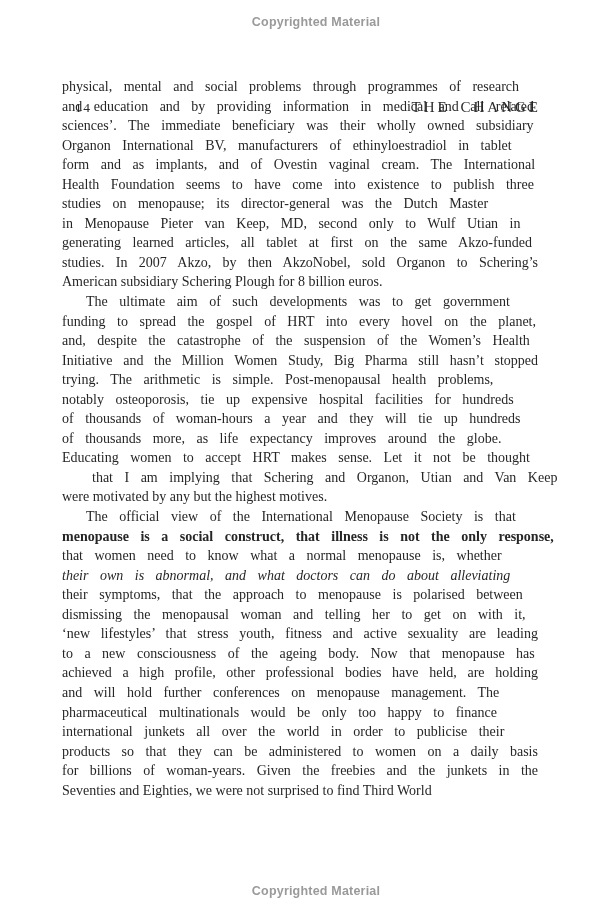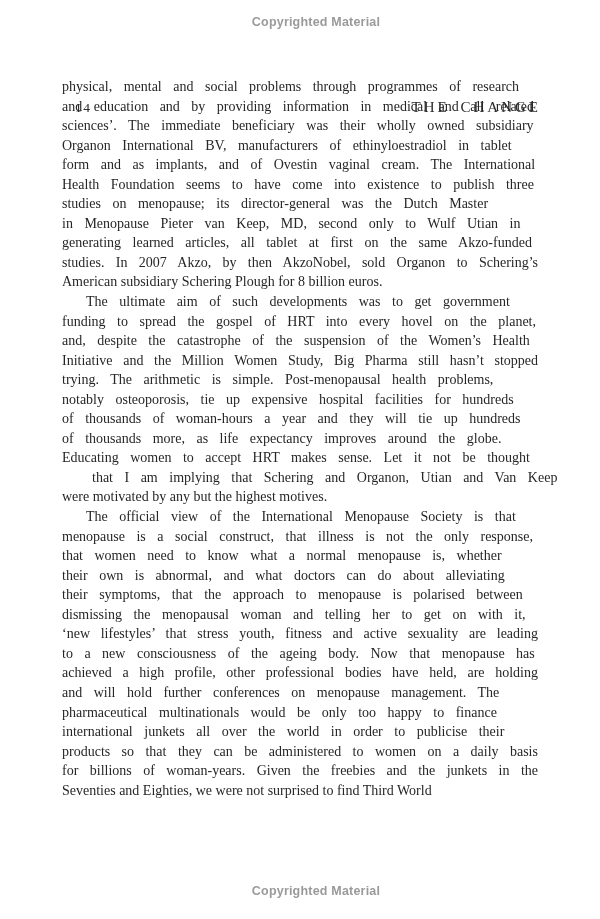"menopause is a social construct," span { font-weight: none -> bold }
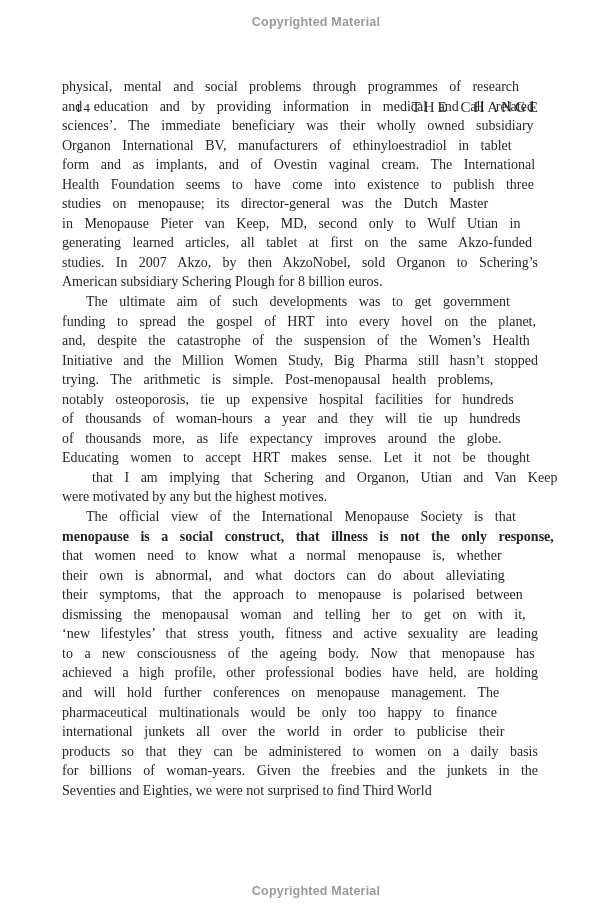"their own is abnormal, and" span { font-style: none -> italic }
